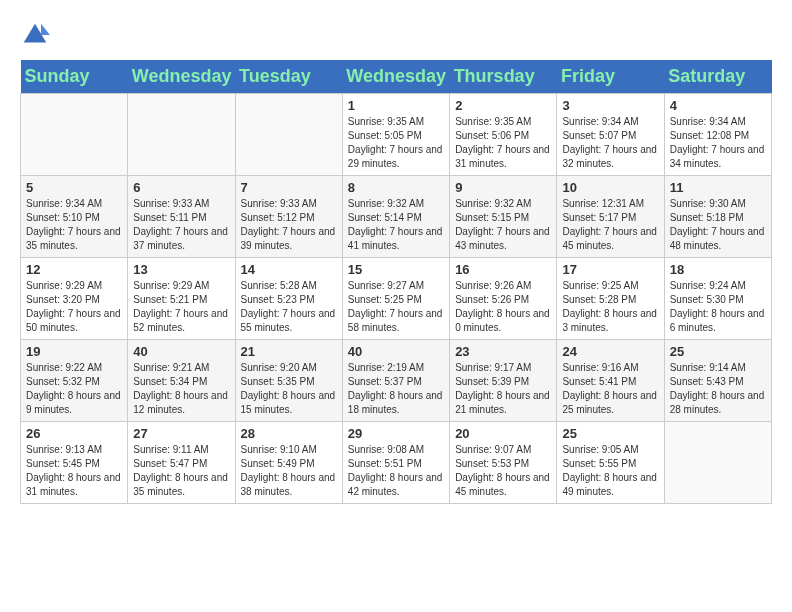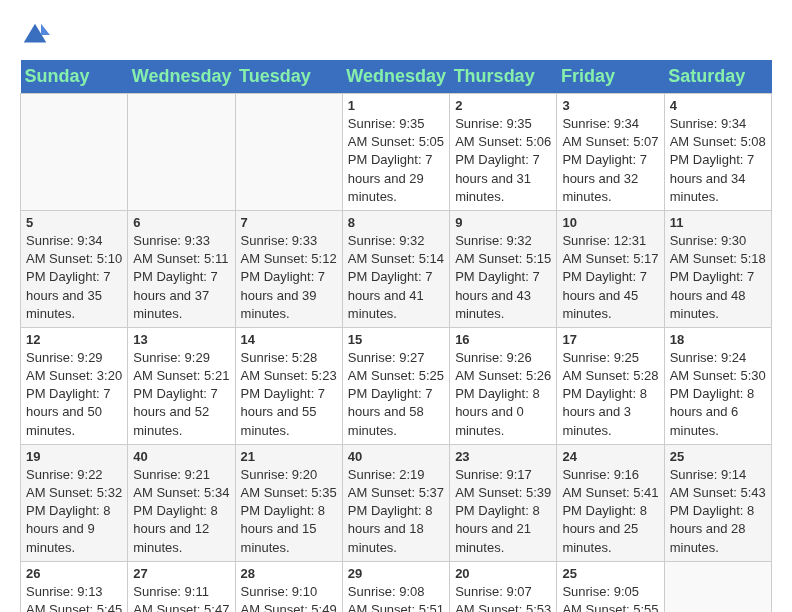"Sunrise: 9:35 AM Sunset: 5:05" .day-info { font-size: 13px -> 10px }
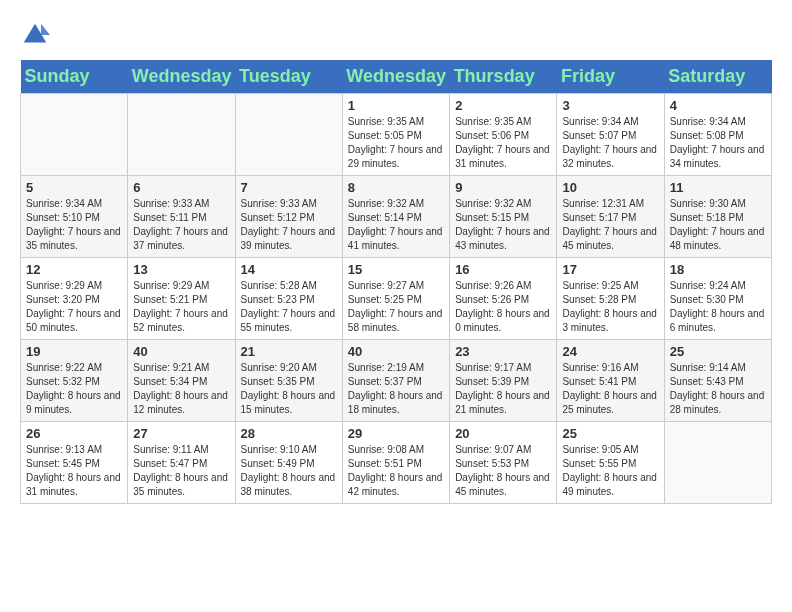"Sunrise: 9:34 AM Sunset: 5:08" div.day-info { text: 5:08 -> 12:08 }
